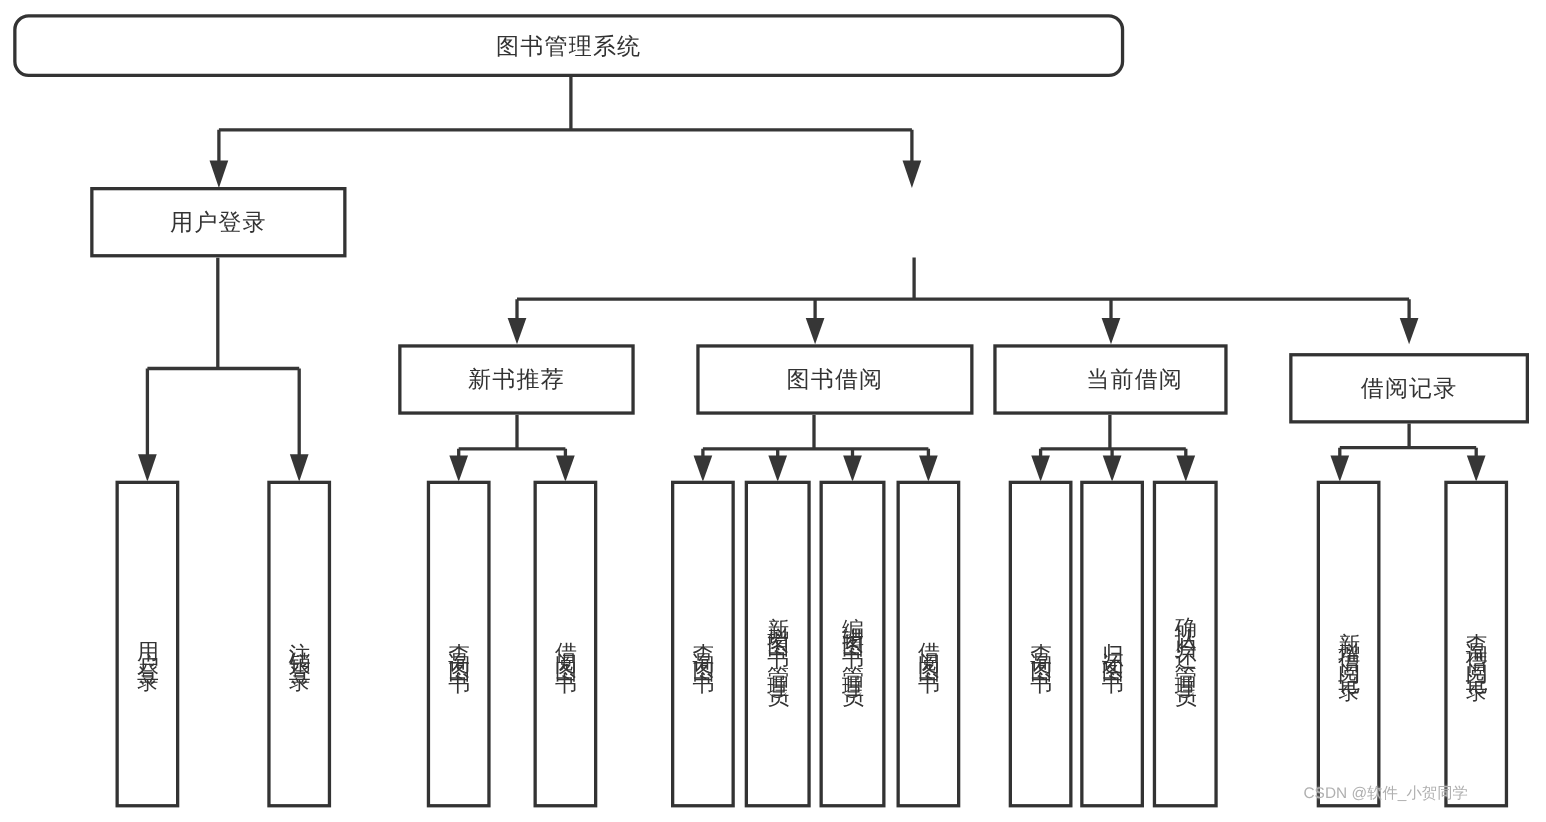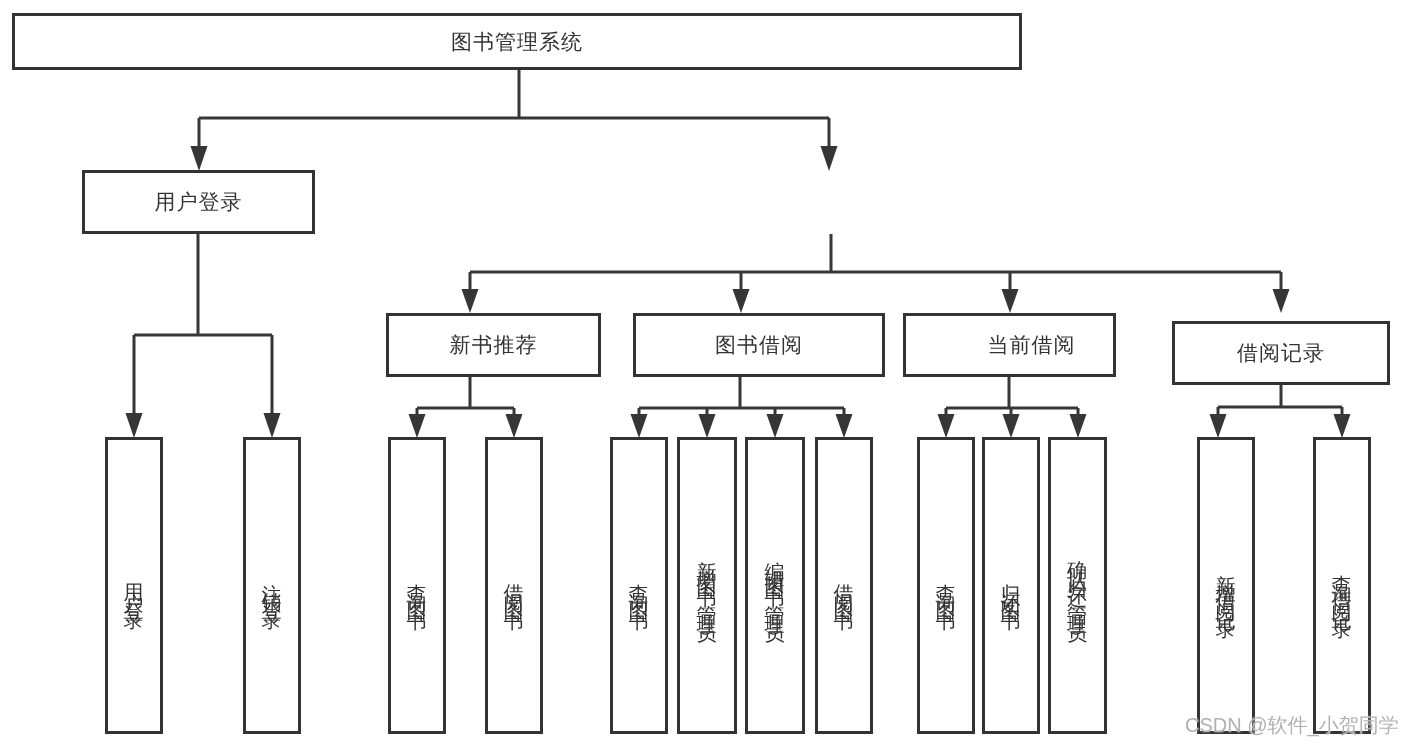"图书管理系统" div.box { border-radius: none -> 14px }
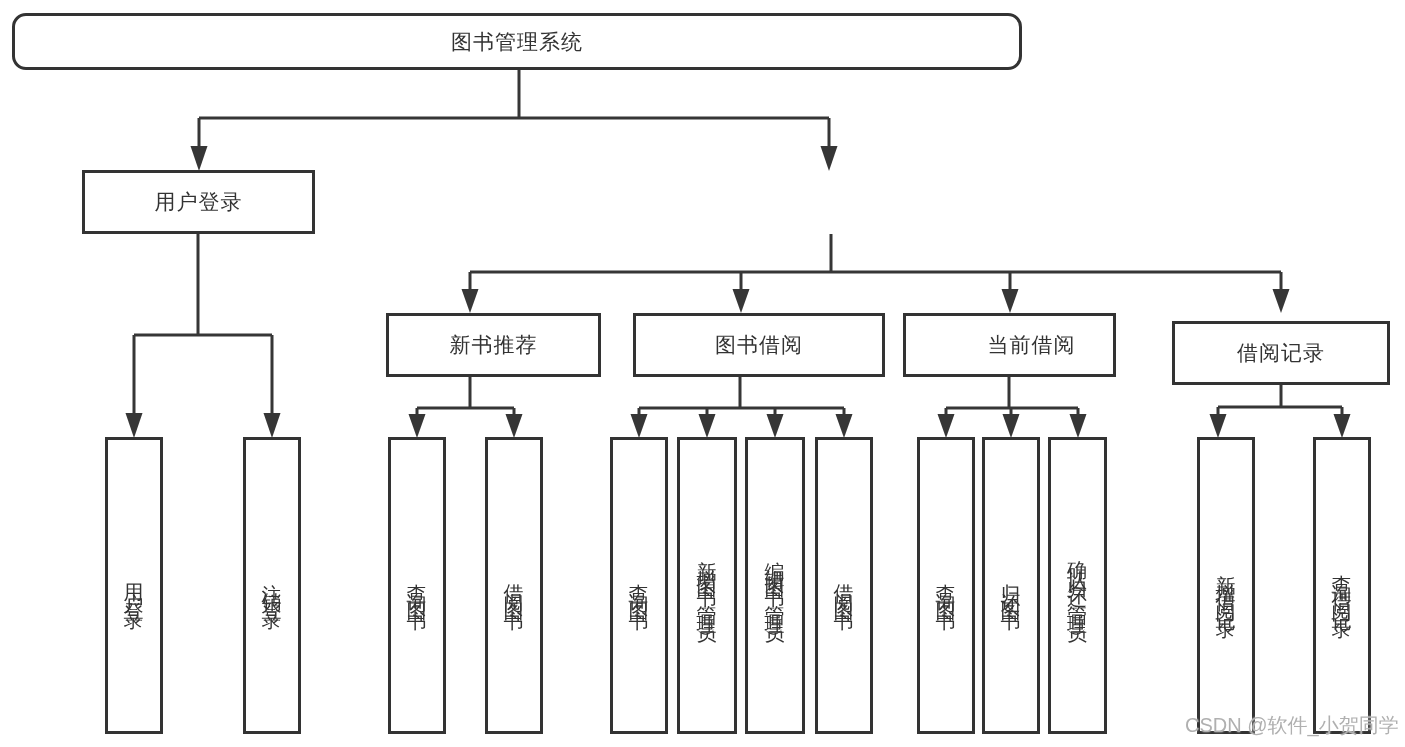"新书推荐" div.box { margin-left: 24px -> none }
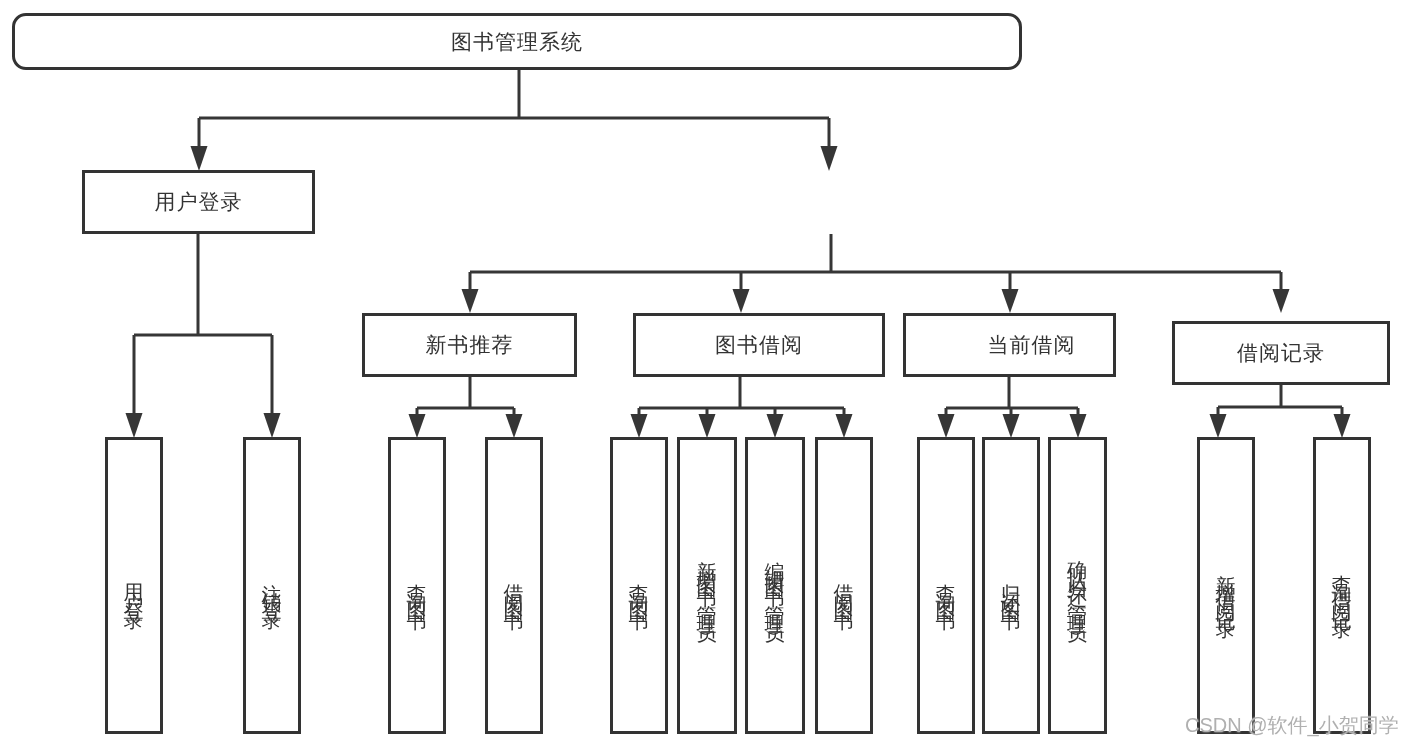"CSDN @软件_小贺同学" .watermark { font-size: 20px -> 14px }
